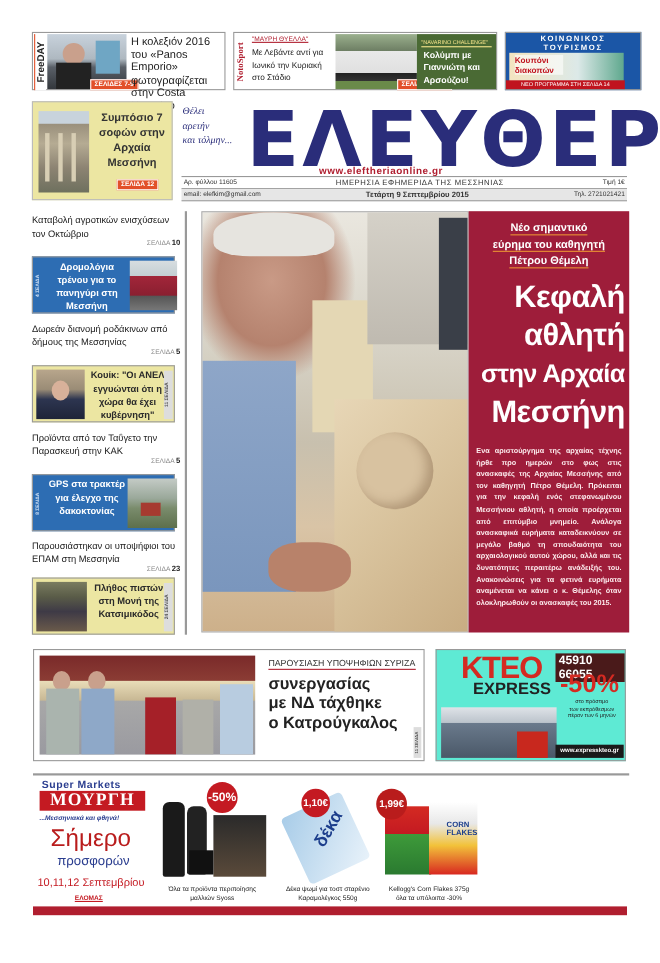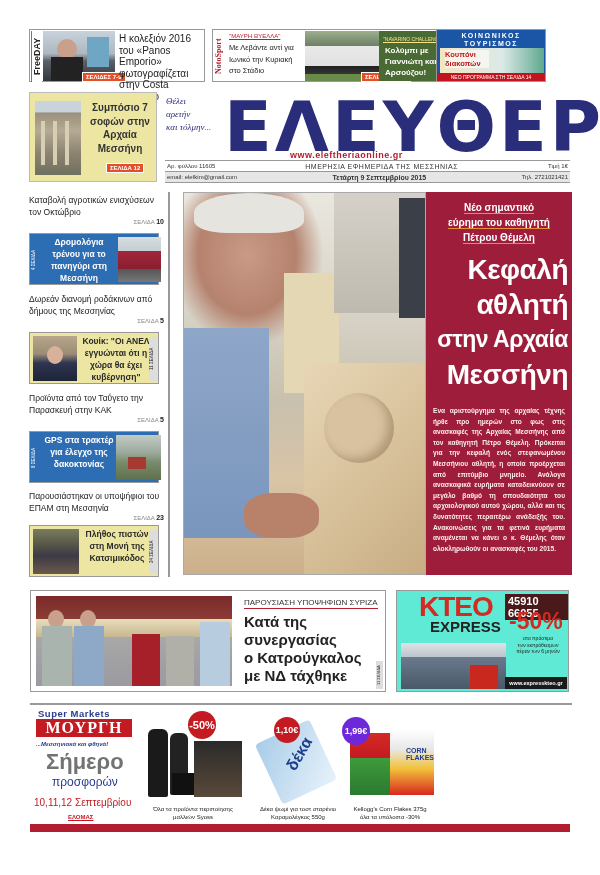"Κουπόνι διακοπών" #p3 { left: 436px -> 459px; width: 110px -> 124px }
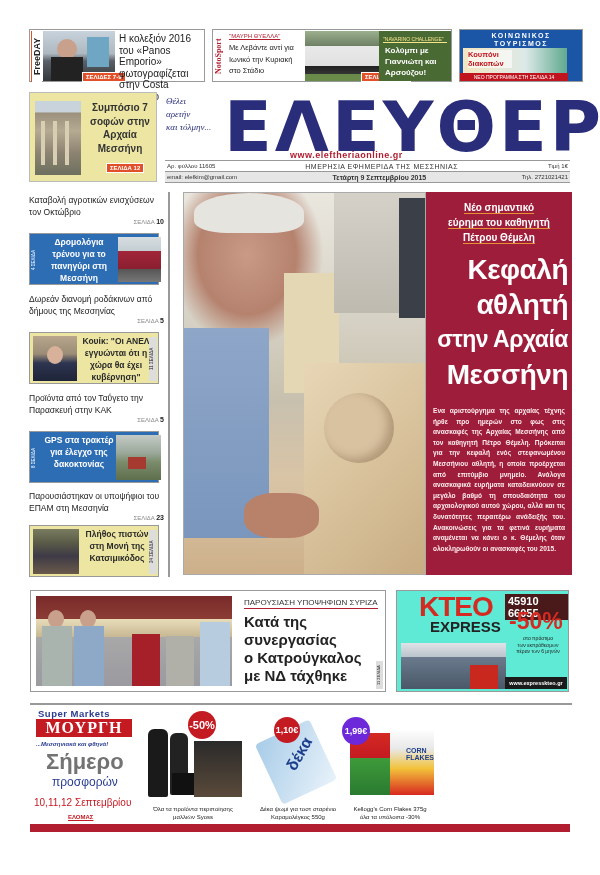"Κατά της" div { html: <div>Κατά της</div> -> none }
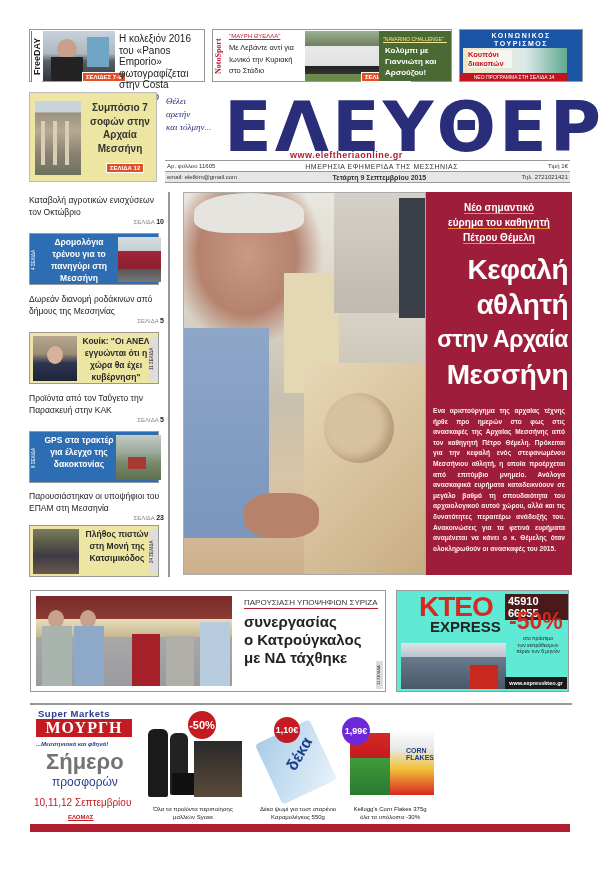"ο Κατρούγκαλος" div { order: before "με ΝΔ τάχθηκε" -> after "με ΝΔ τάχθηκε" }
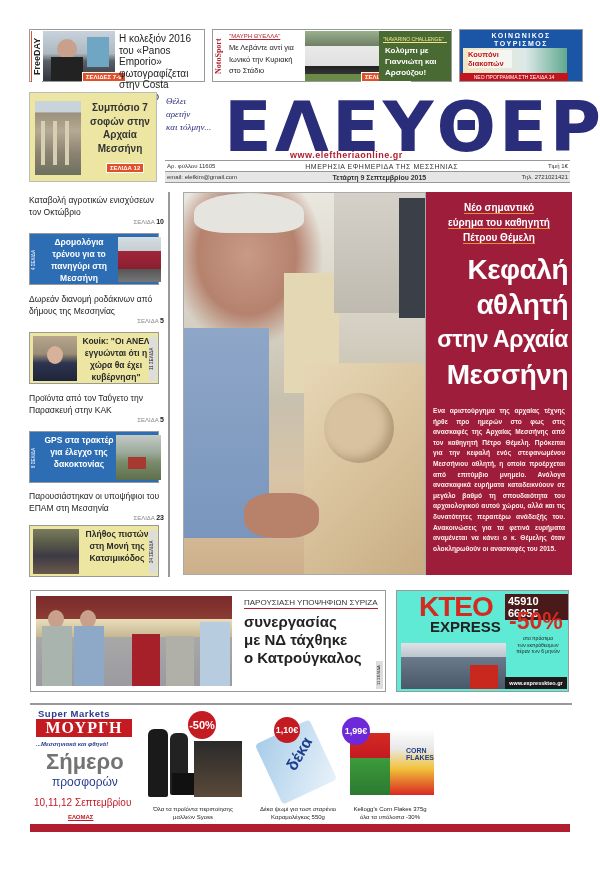"1,99€" div.price { background: #6d28d9 -> #b91c1c }
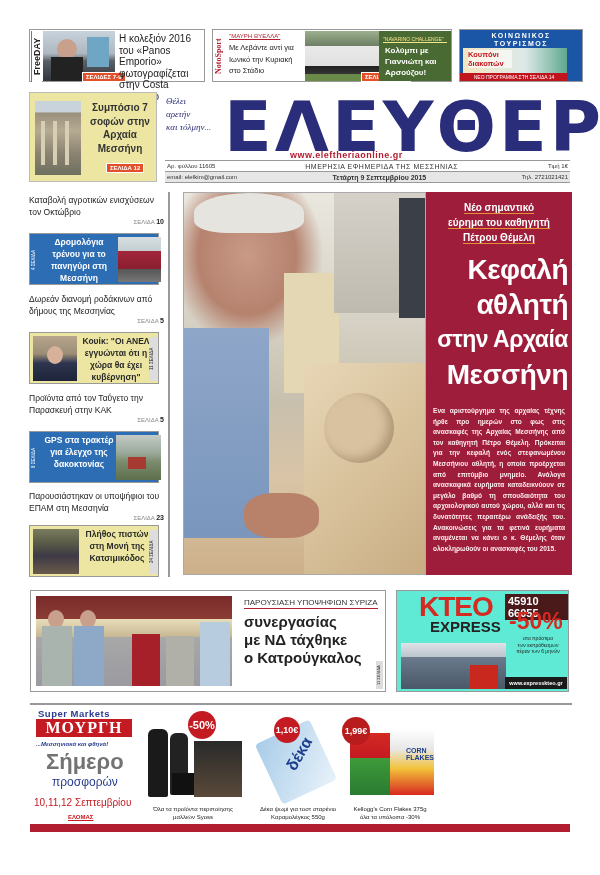"Σήμερο" div.abs { color: #737373 -> #b91c1c; font-weight: bold -> normal }
